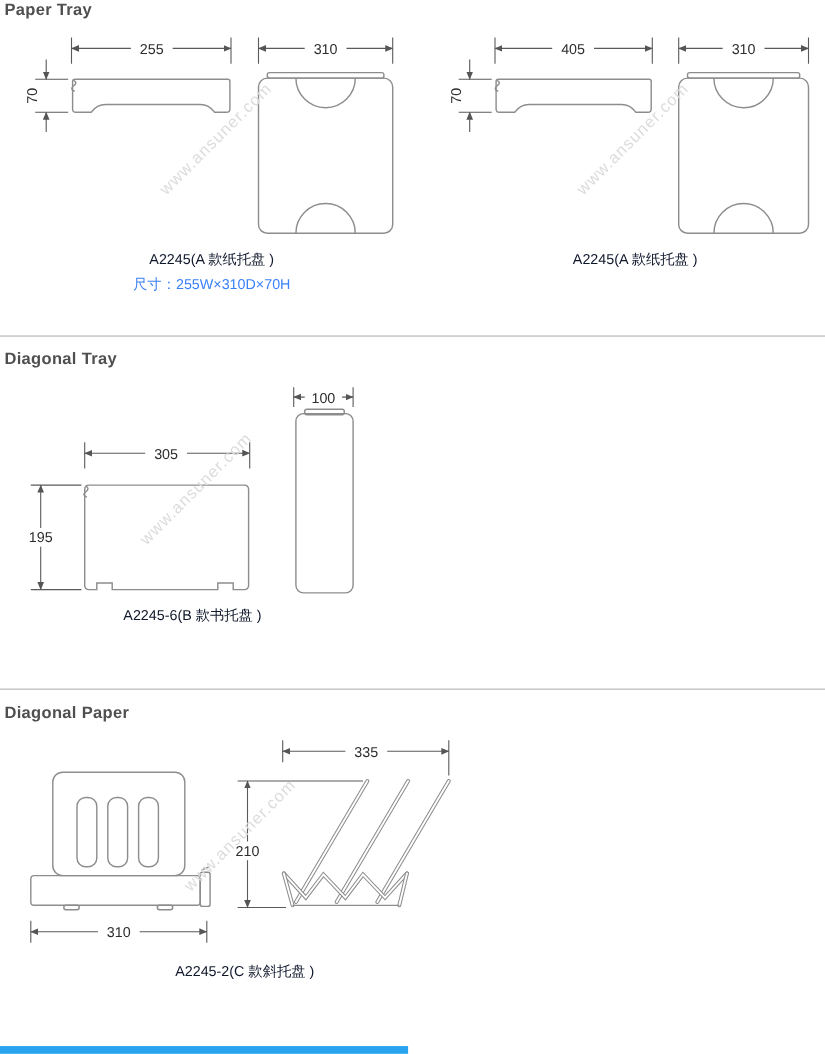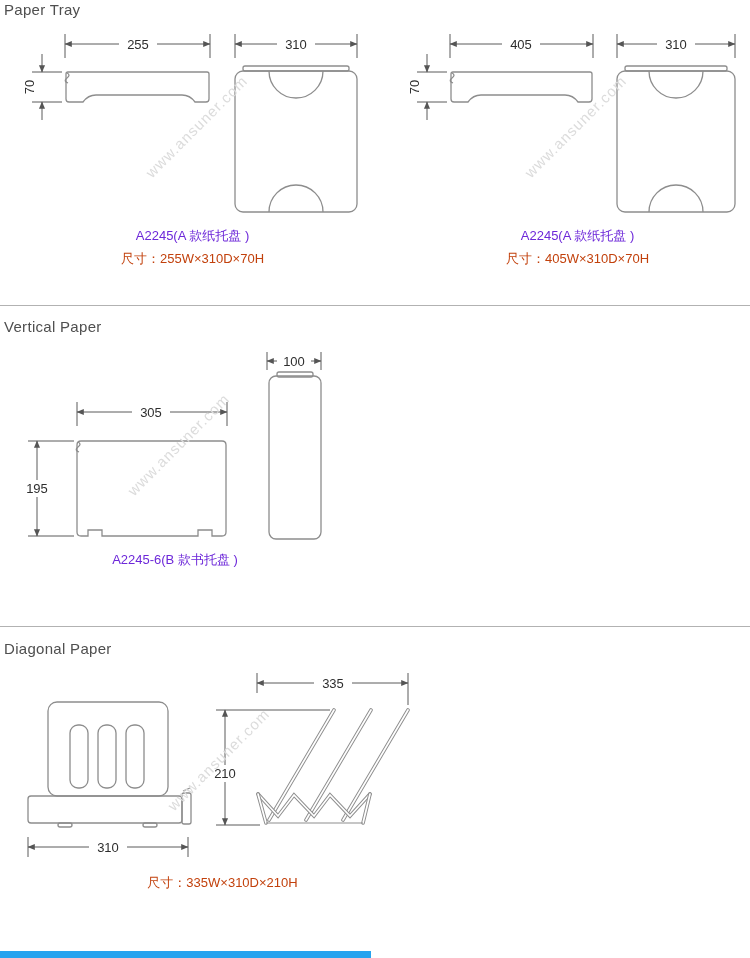"Paper Tray" .hd { font-weight: 400 -> 700 }
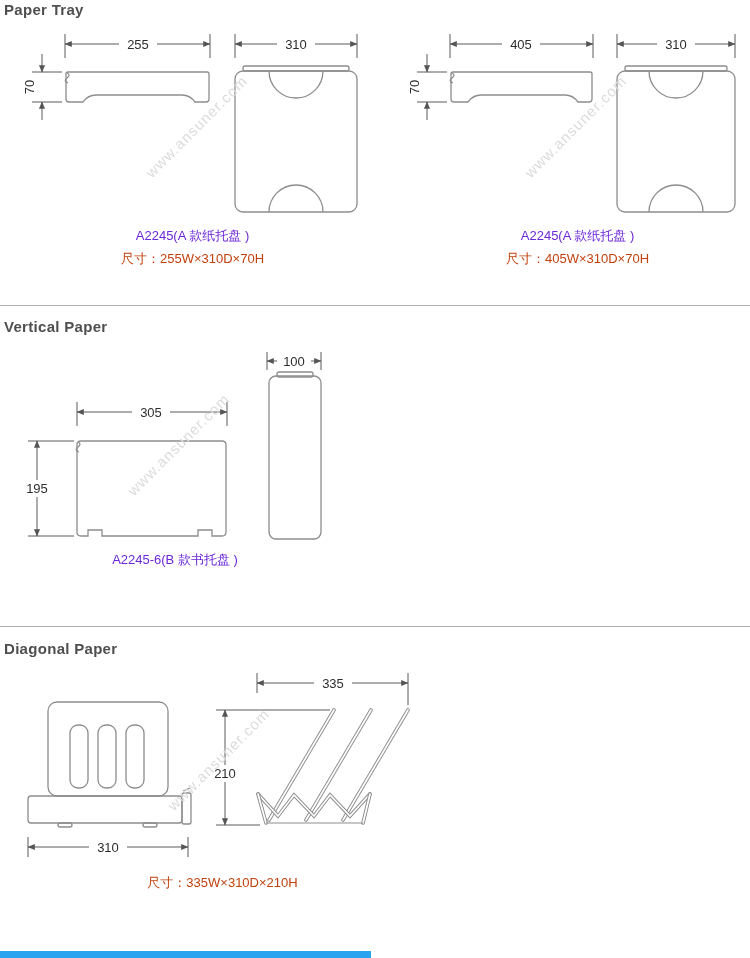"A2245(A 款纸托盘 )" .cap .code { color: #6d28d9 -> #0f172a }
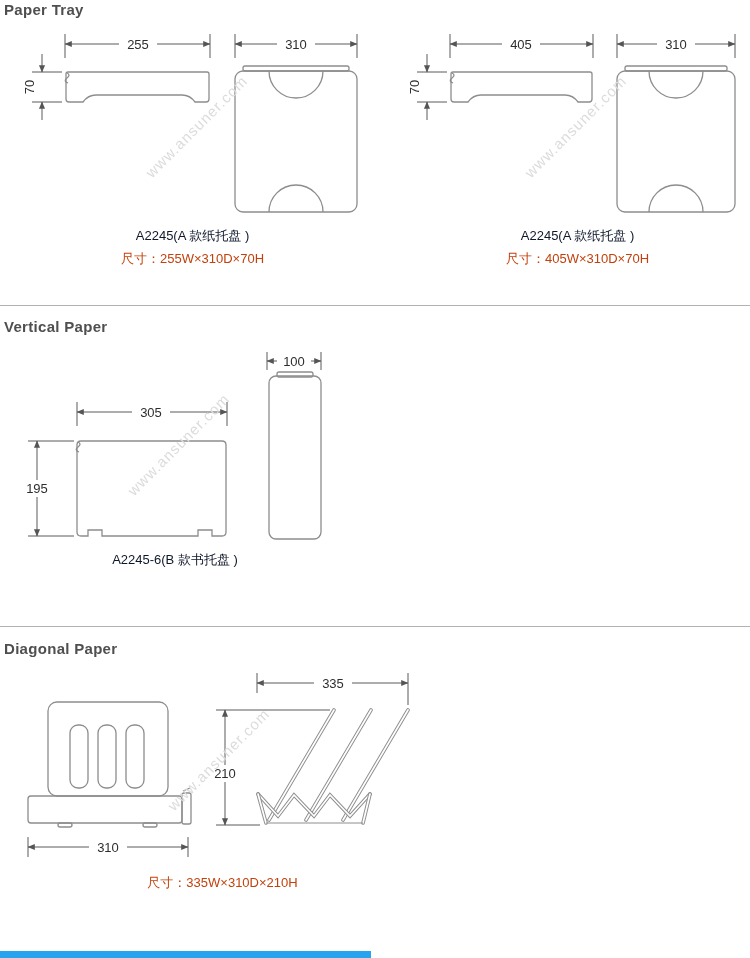"尺寸：255W×310D×70H" .cap .size { color: #c2410c -> #3b82f6 }
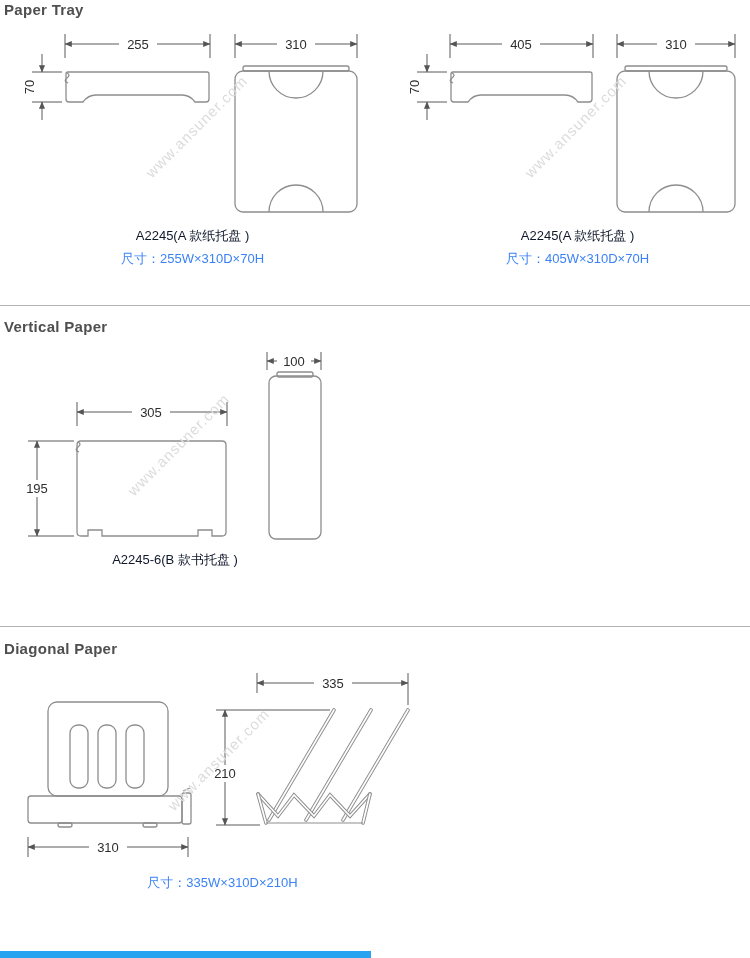"尺寸：405W×310D×70H" div.size { html: <div>尺寸：405W×310D×70H</div> -> none }
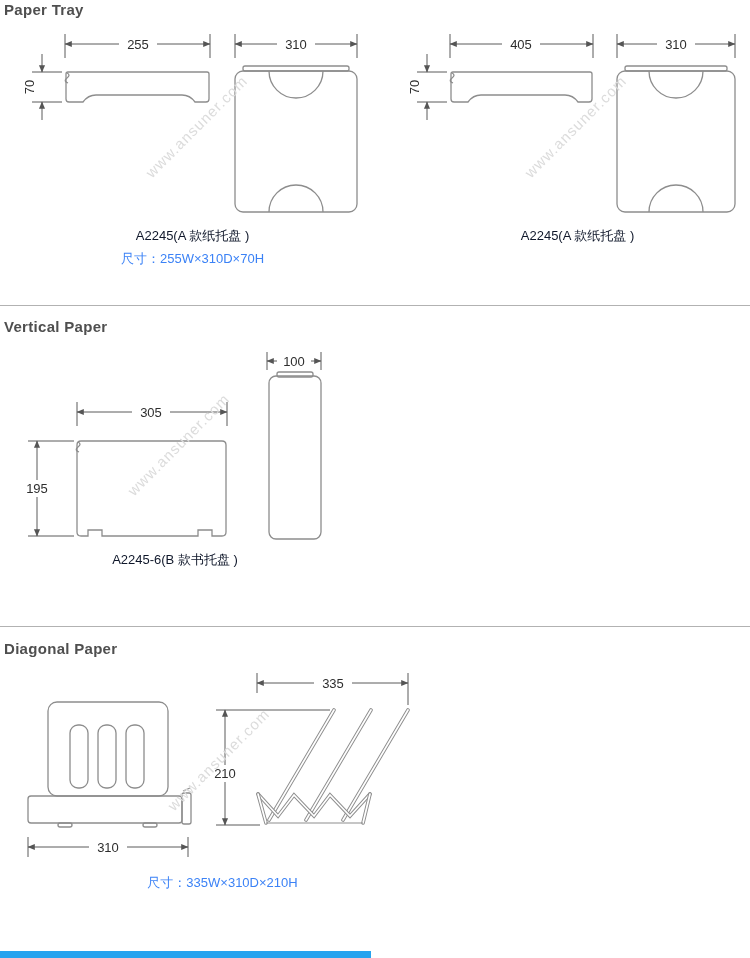"Vertical Paper" h2.hd { text: Vertical Paper -> Diagonal Tray }
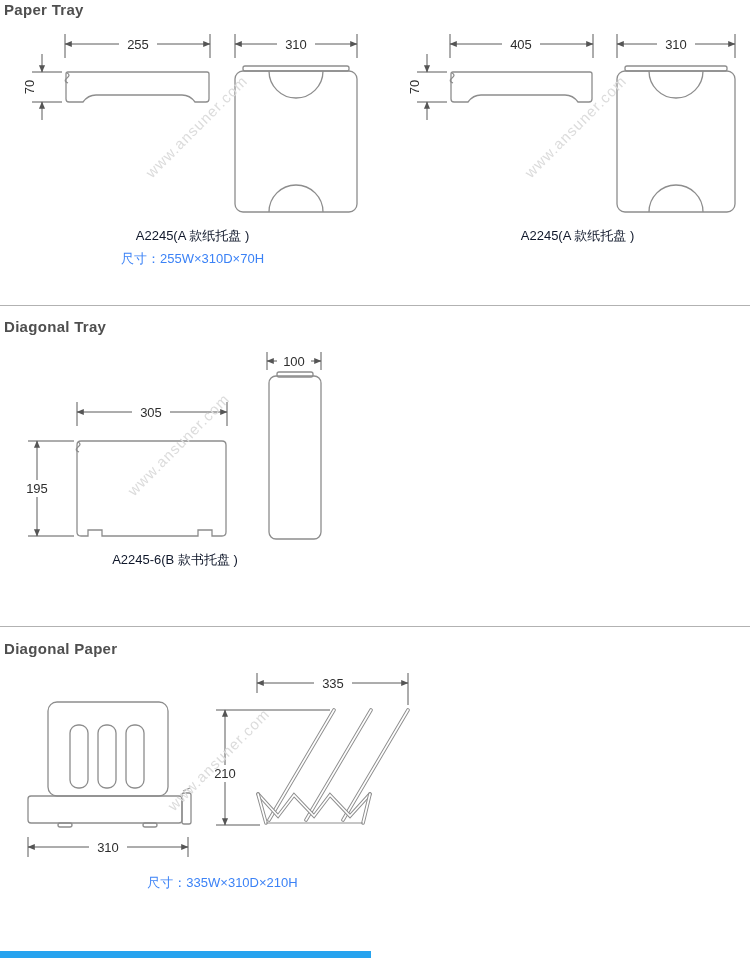"A2245-2(C 款斜托盘 )" div.code { html: none -> <div>A2245-2(C 款斜托盘 )</div> }
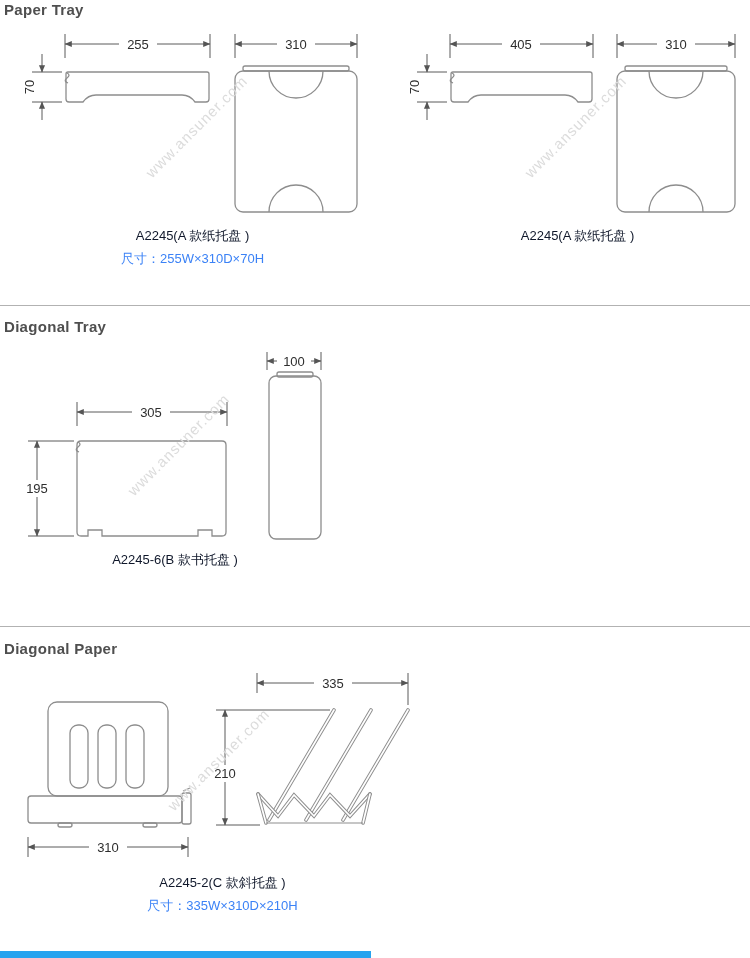"尺寸：335W×310D×210H" div.size { html: <div>尺寸：335W×310D×210H</div> -> none }
